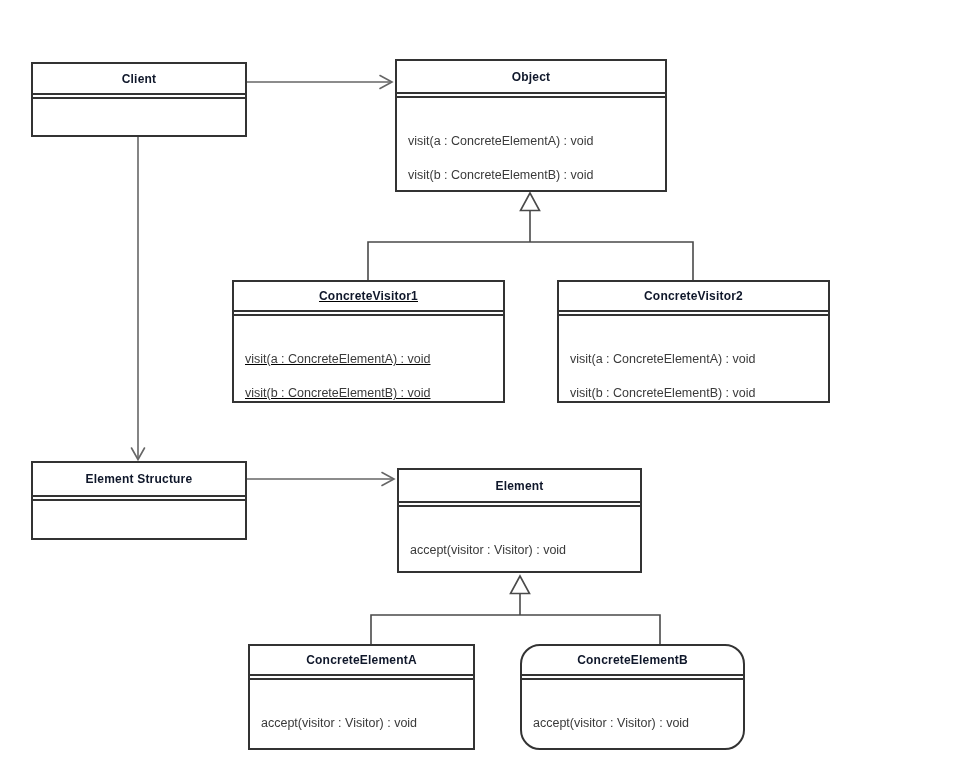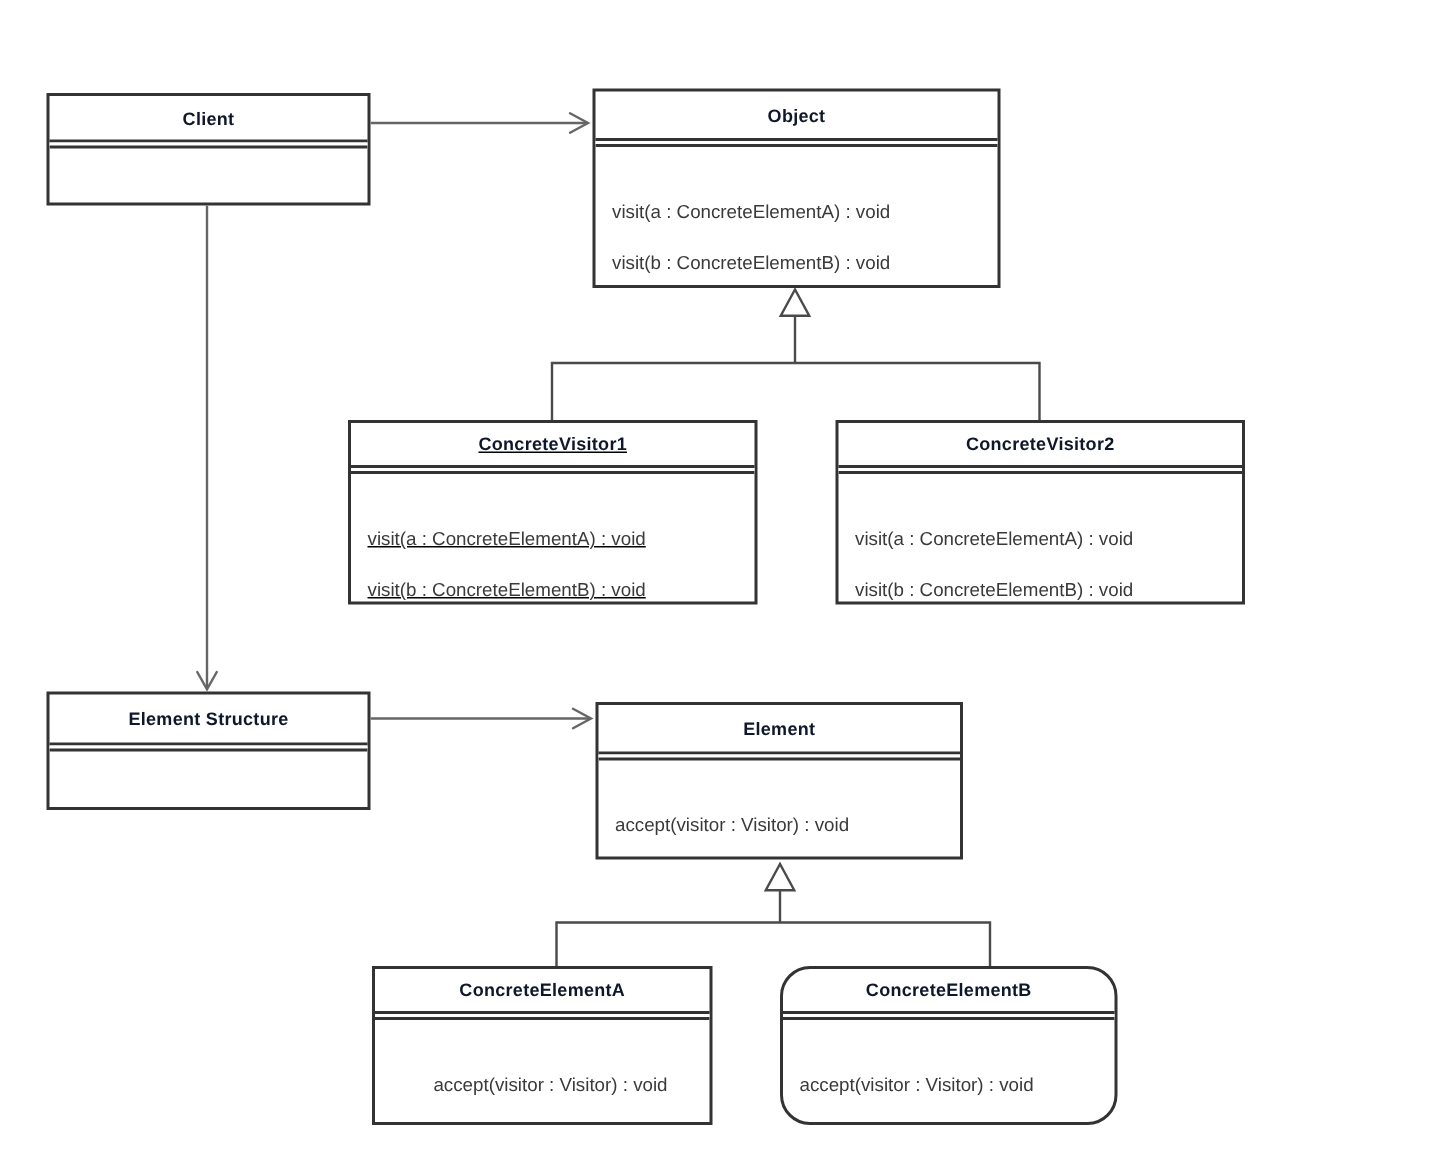"ConcreteElementA" div.class-box { text-align: center -> none }
